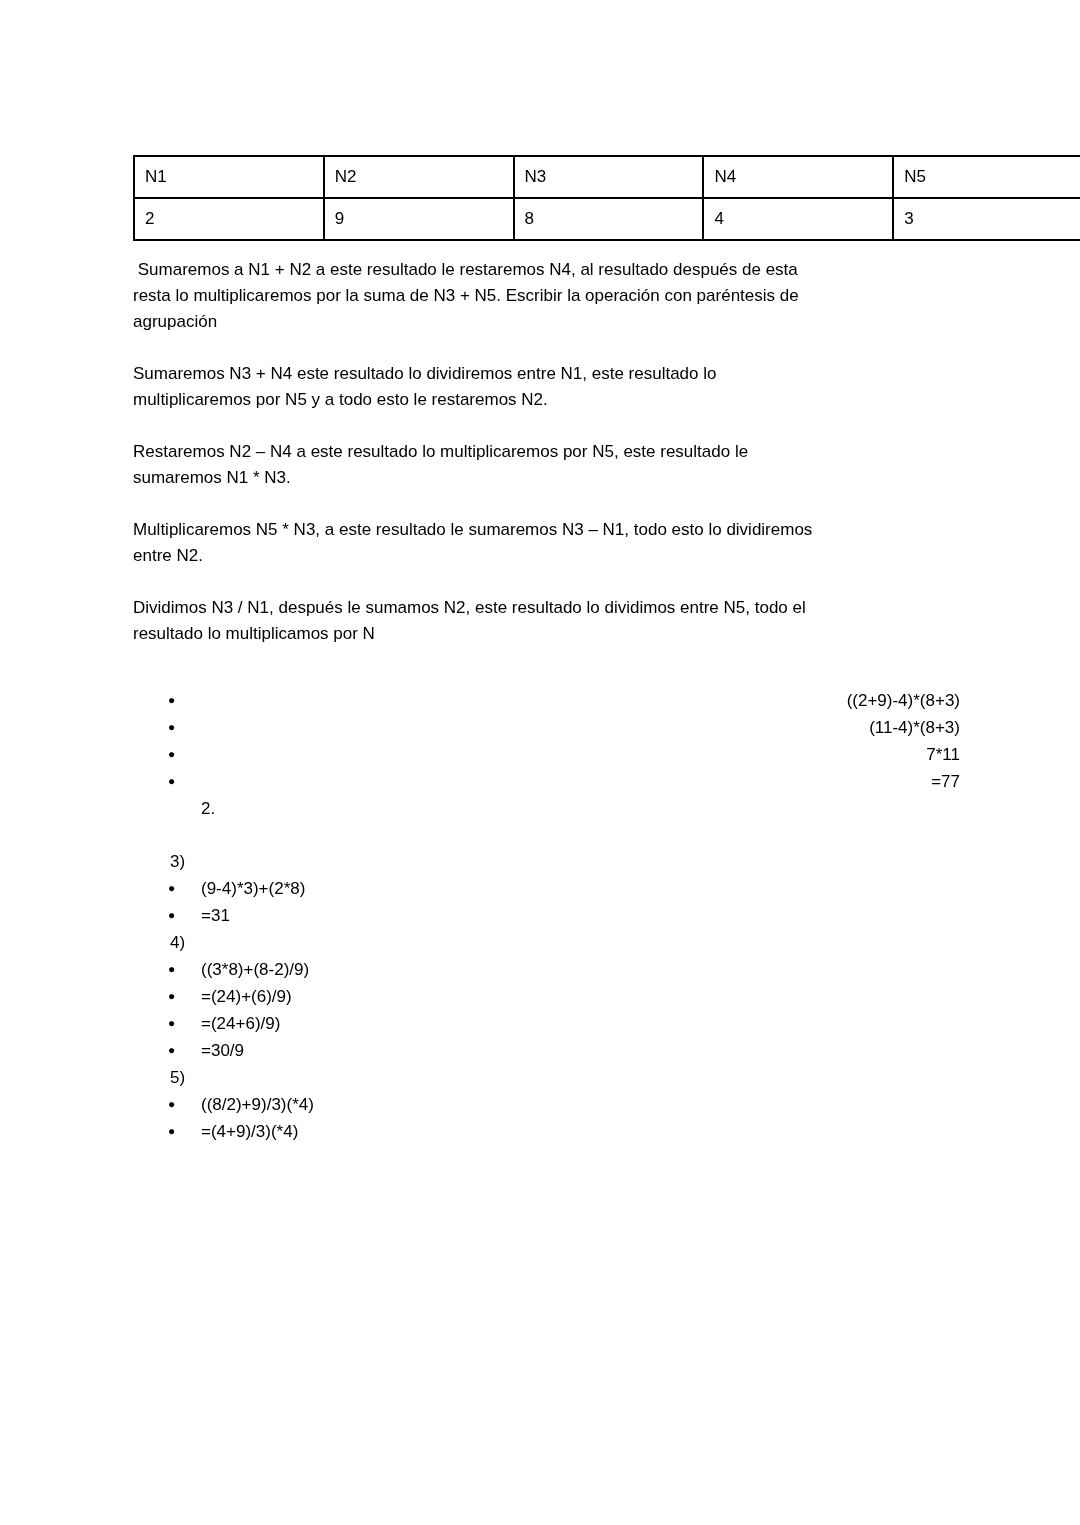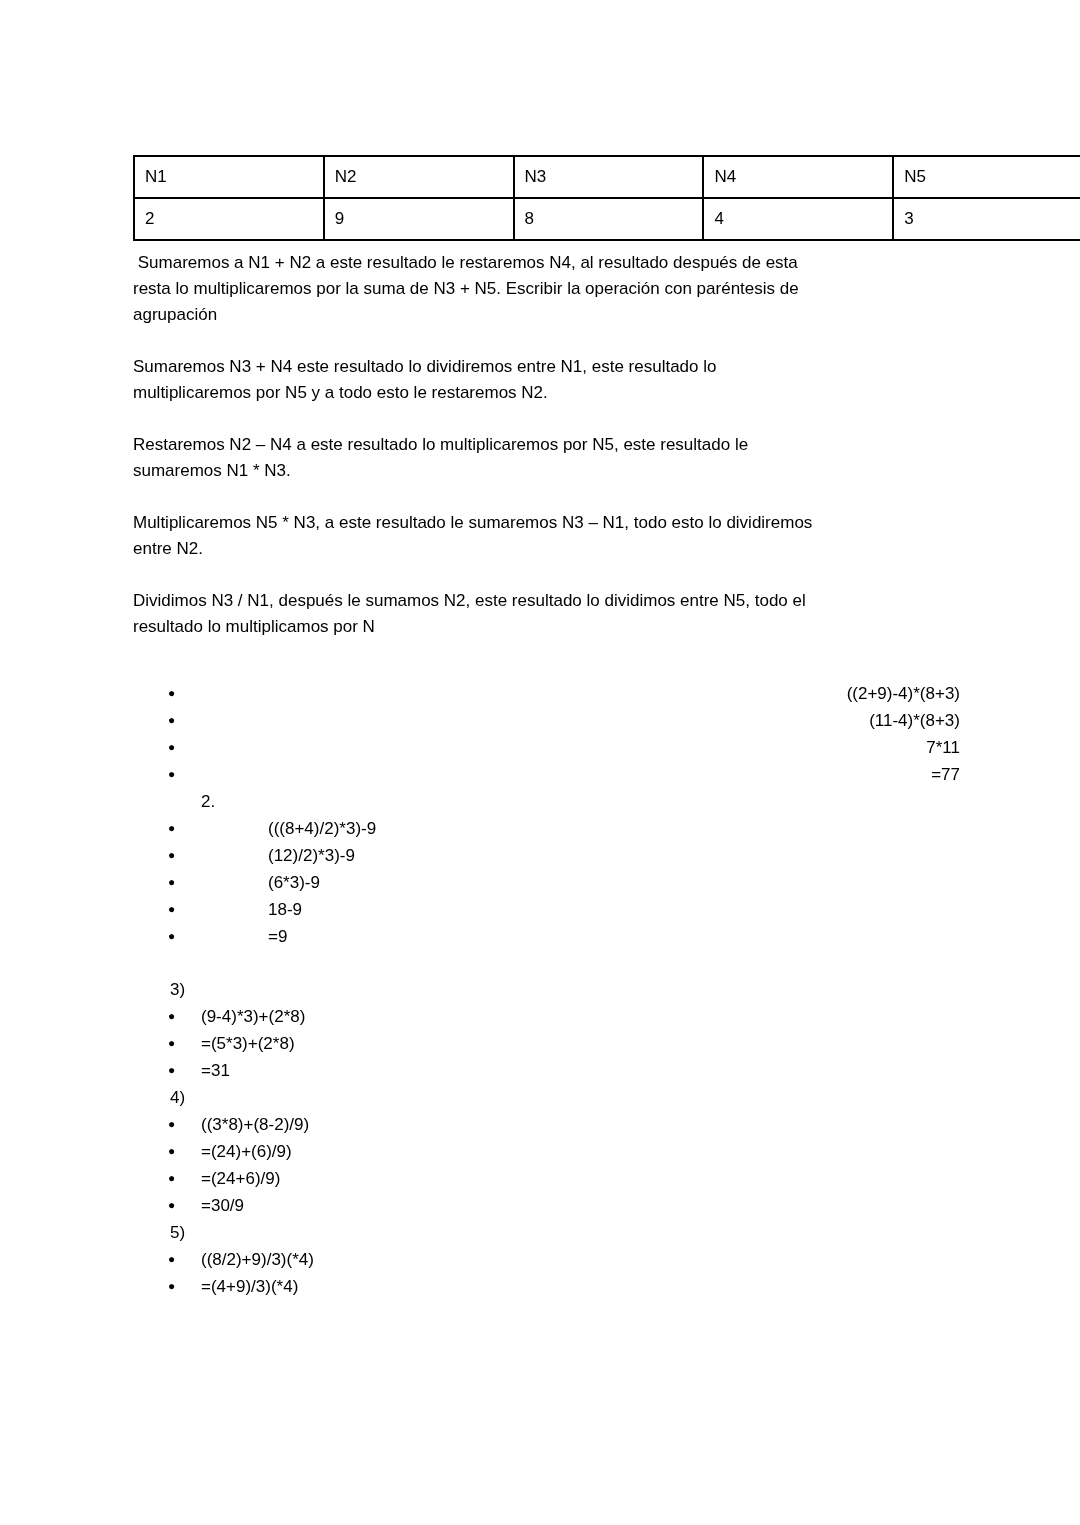"Sumaremos a N1 + N2" p.doc-par.first { margin-top: 9px -> 16px }
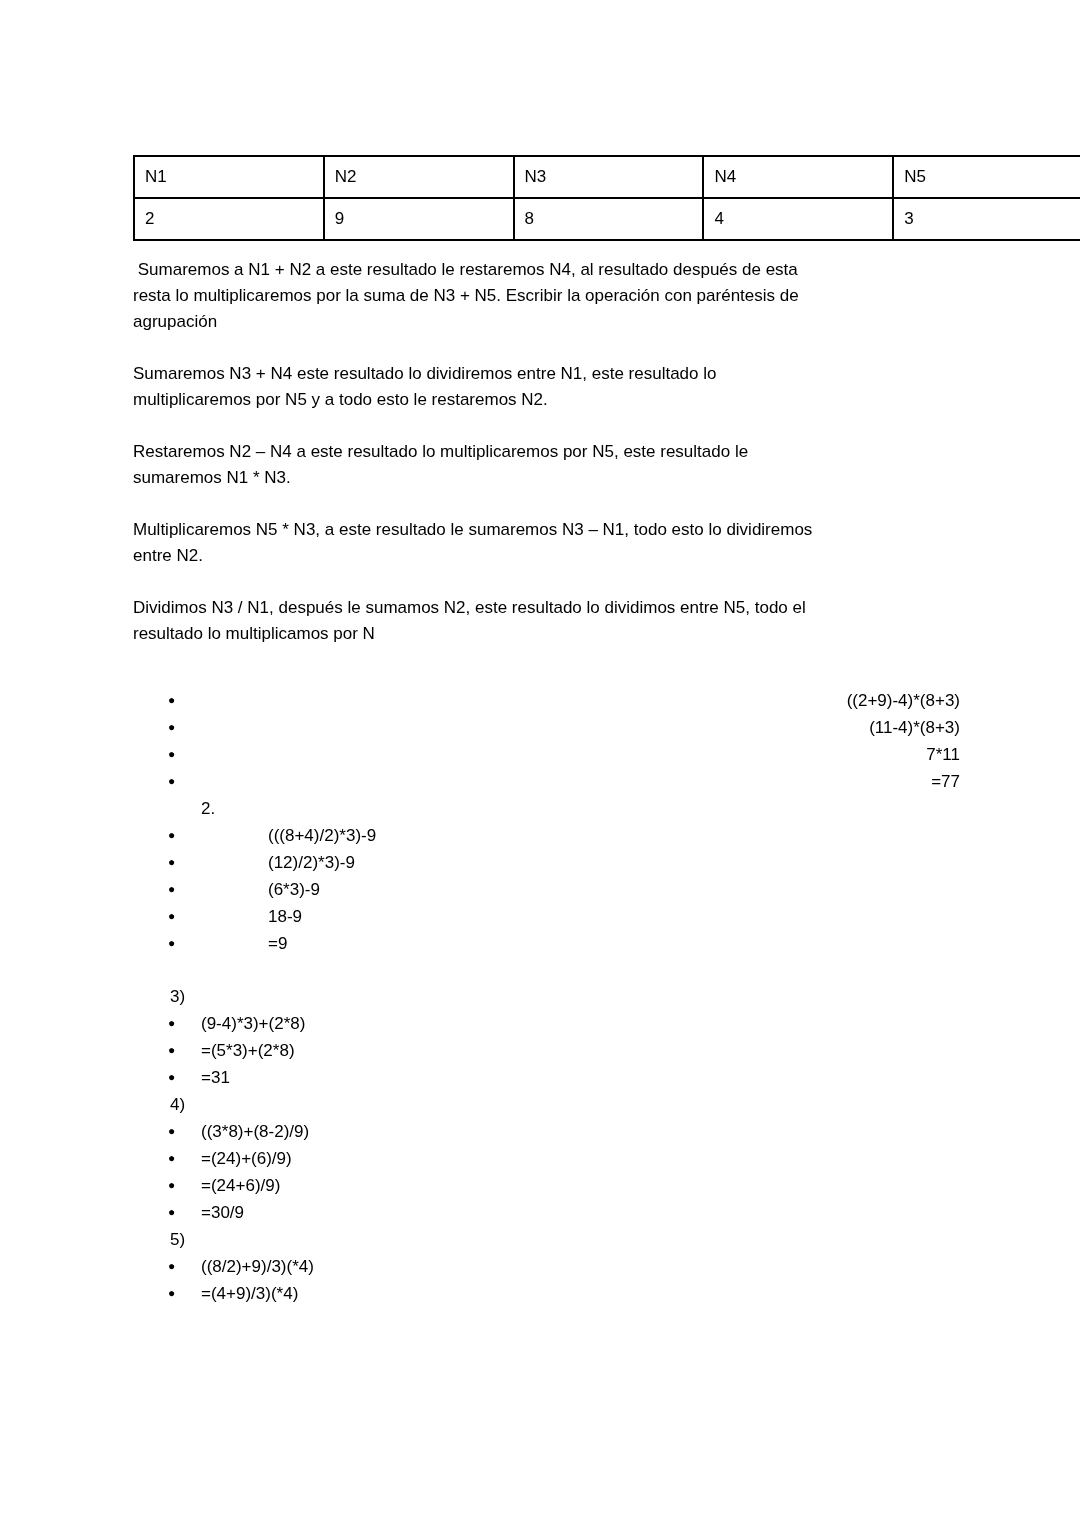"(((8+4)/2)*3)-9" ul.blist { html: <ul> <li>(((8+4)/2)*3)-9</li> <li>(12)/2)*3)-9</li> <li>(6*3)-9</li> <li>18-9</li> <li>=9</li> </ul> -> none }
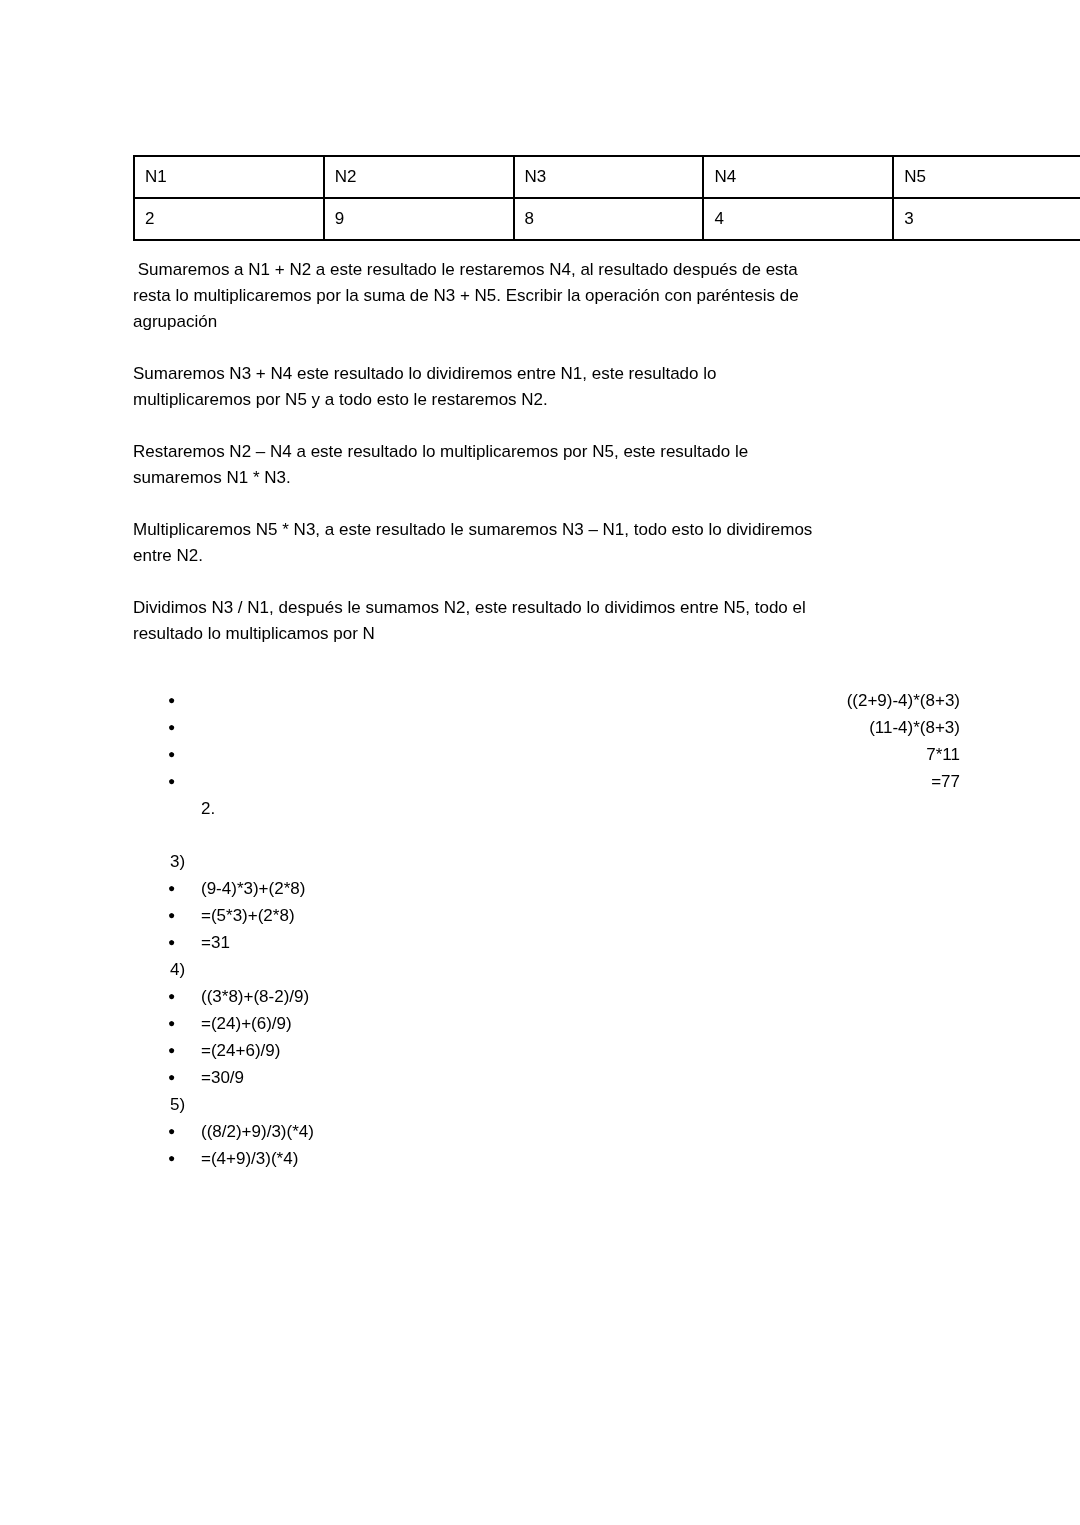"=(5*3)+(2*8)" li { html: <li>=(5*3)+(2*8)</li> -> none }
